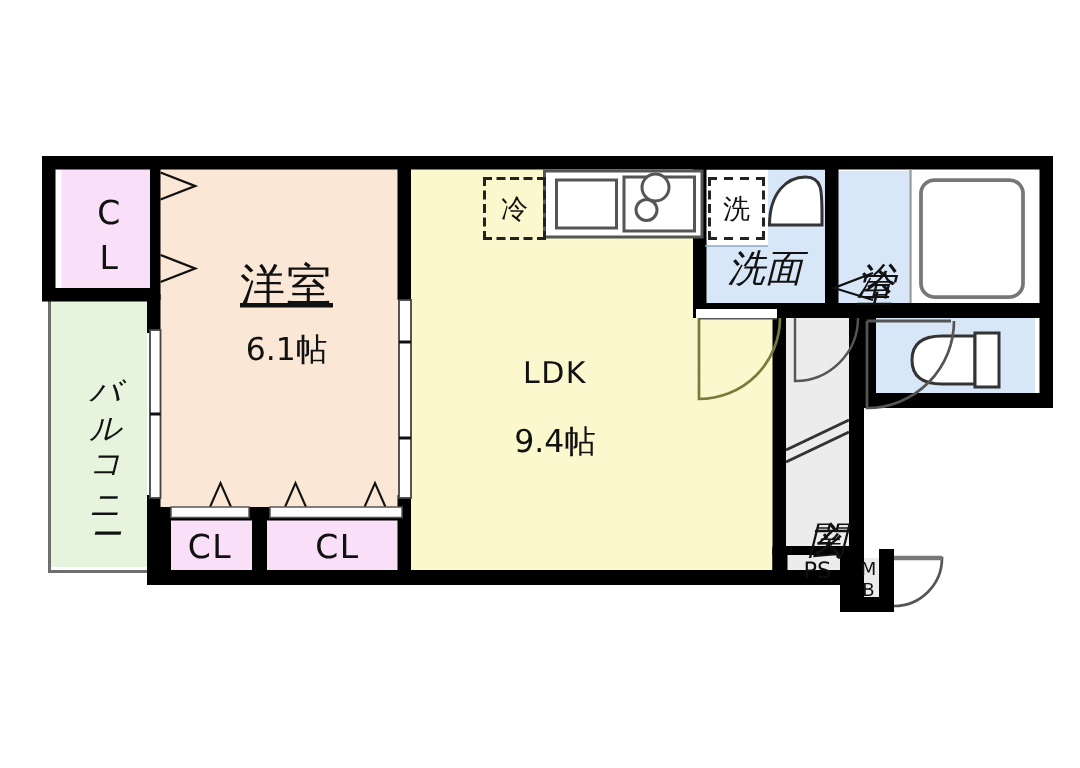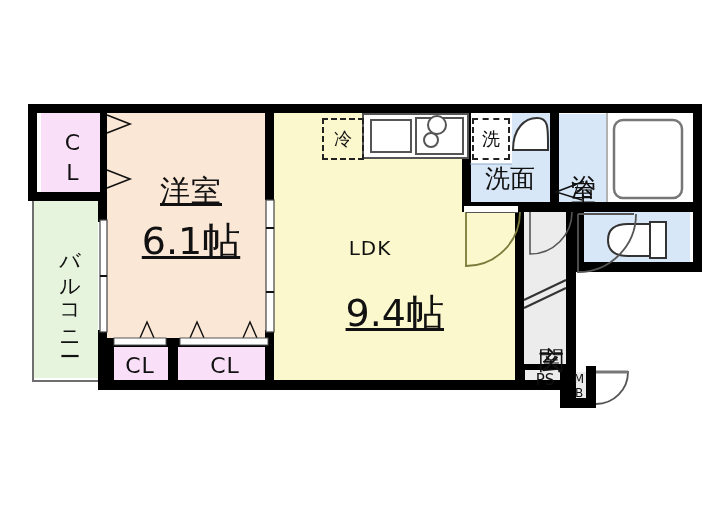"洗面" .lbl-med { font-style: none -> italic }
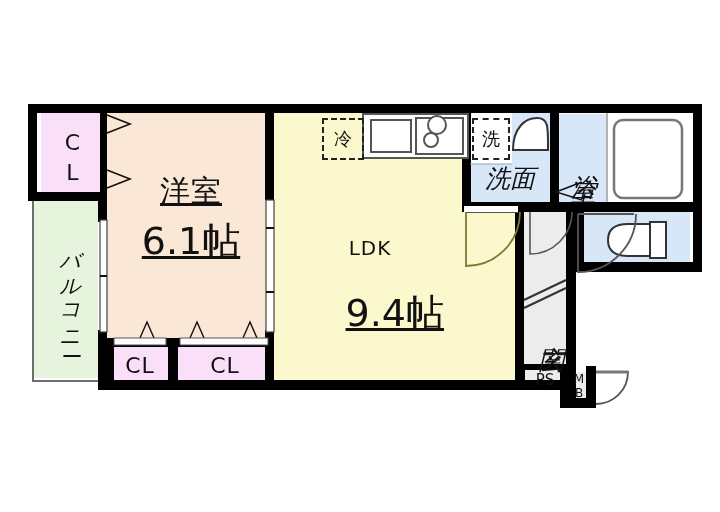"6.1帖" .lbl-area { font-size: 38px -> 21px; text-decoration: underline -> none }
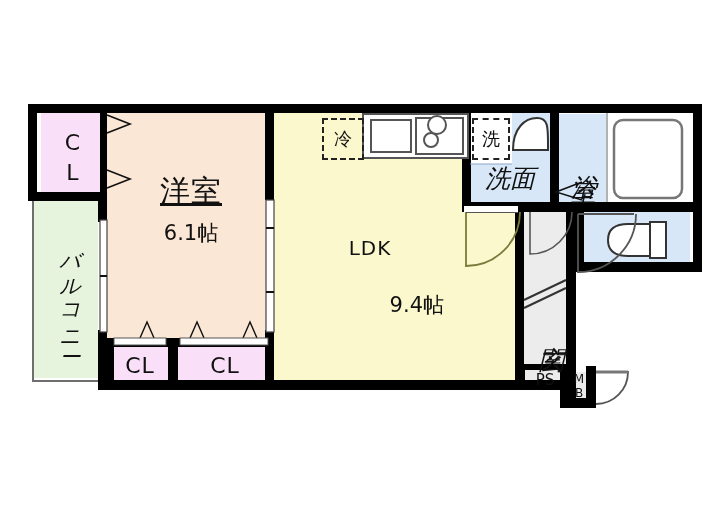"9.4帖" div.lbl { text-align: right -> none; top: 294px -> 283px }
